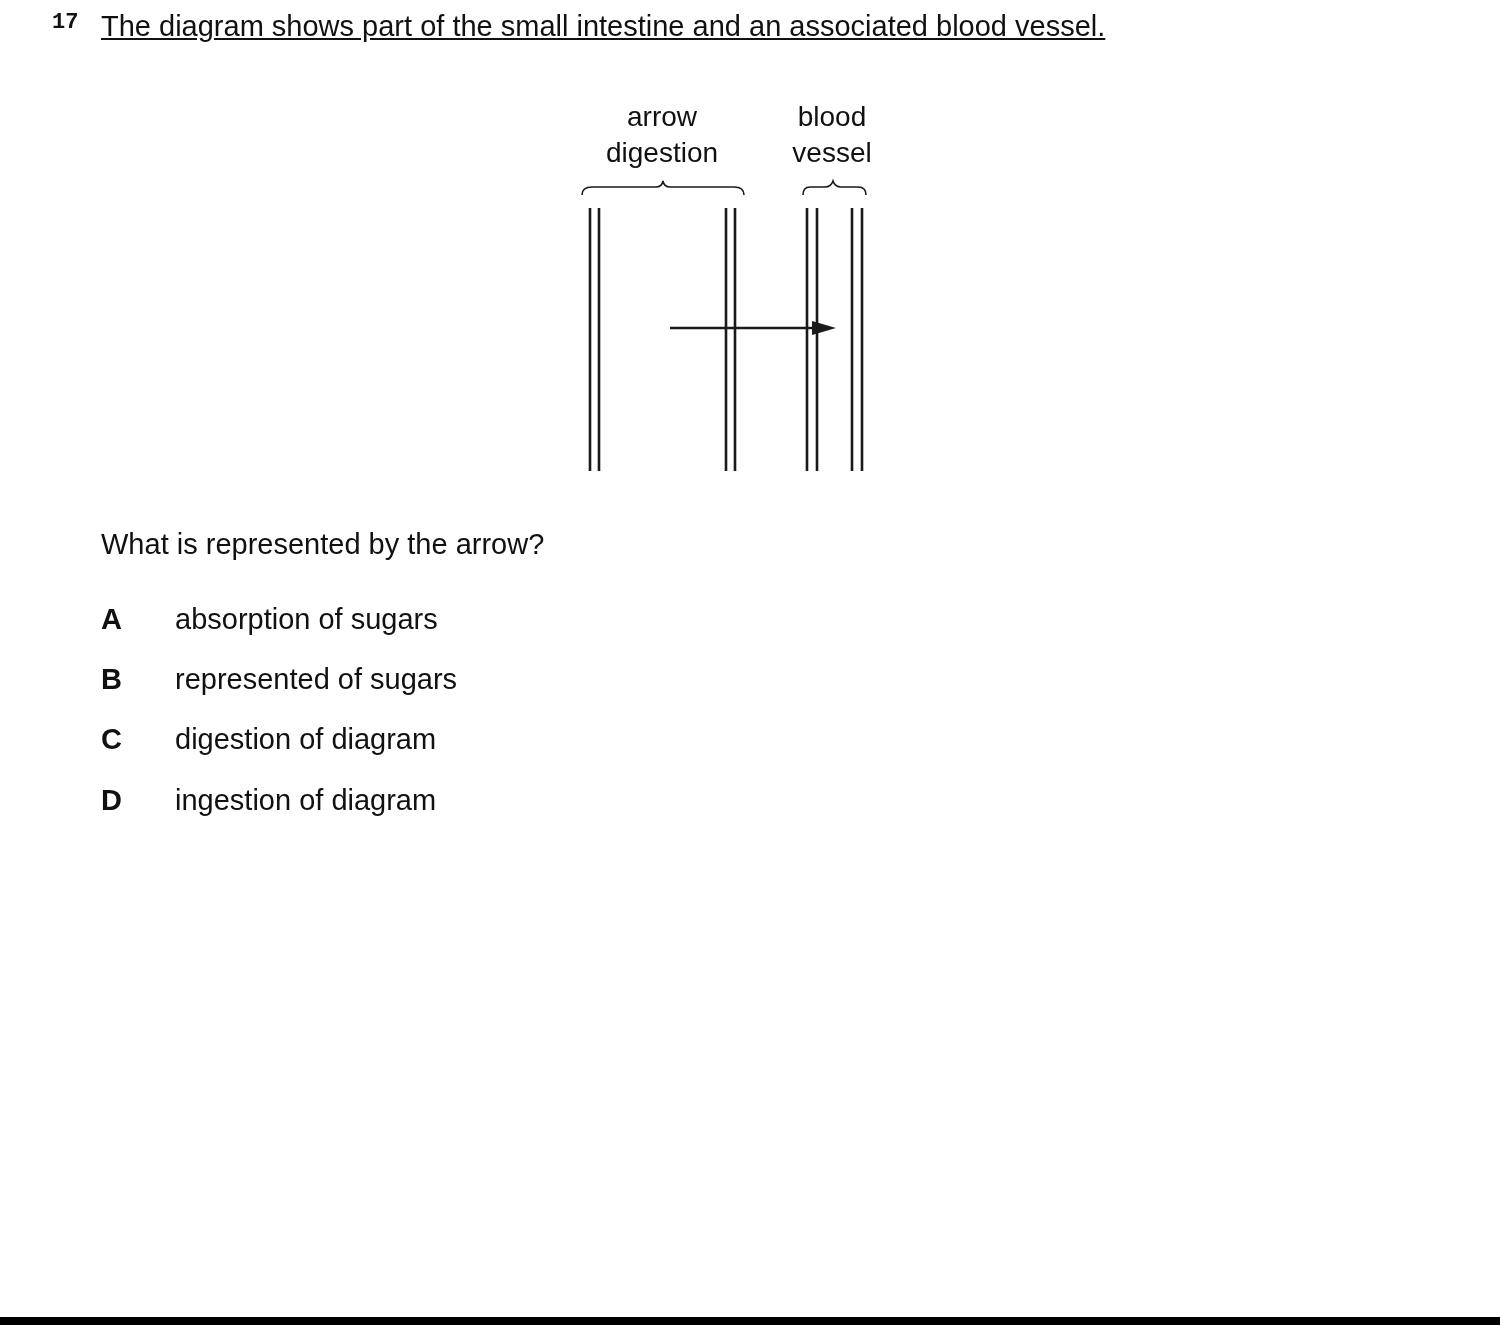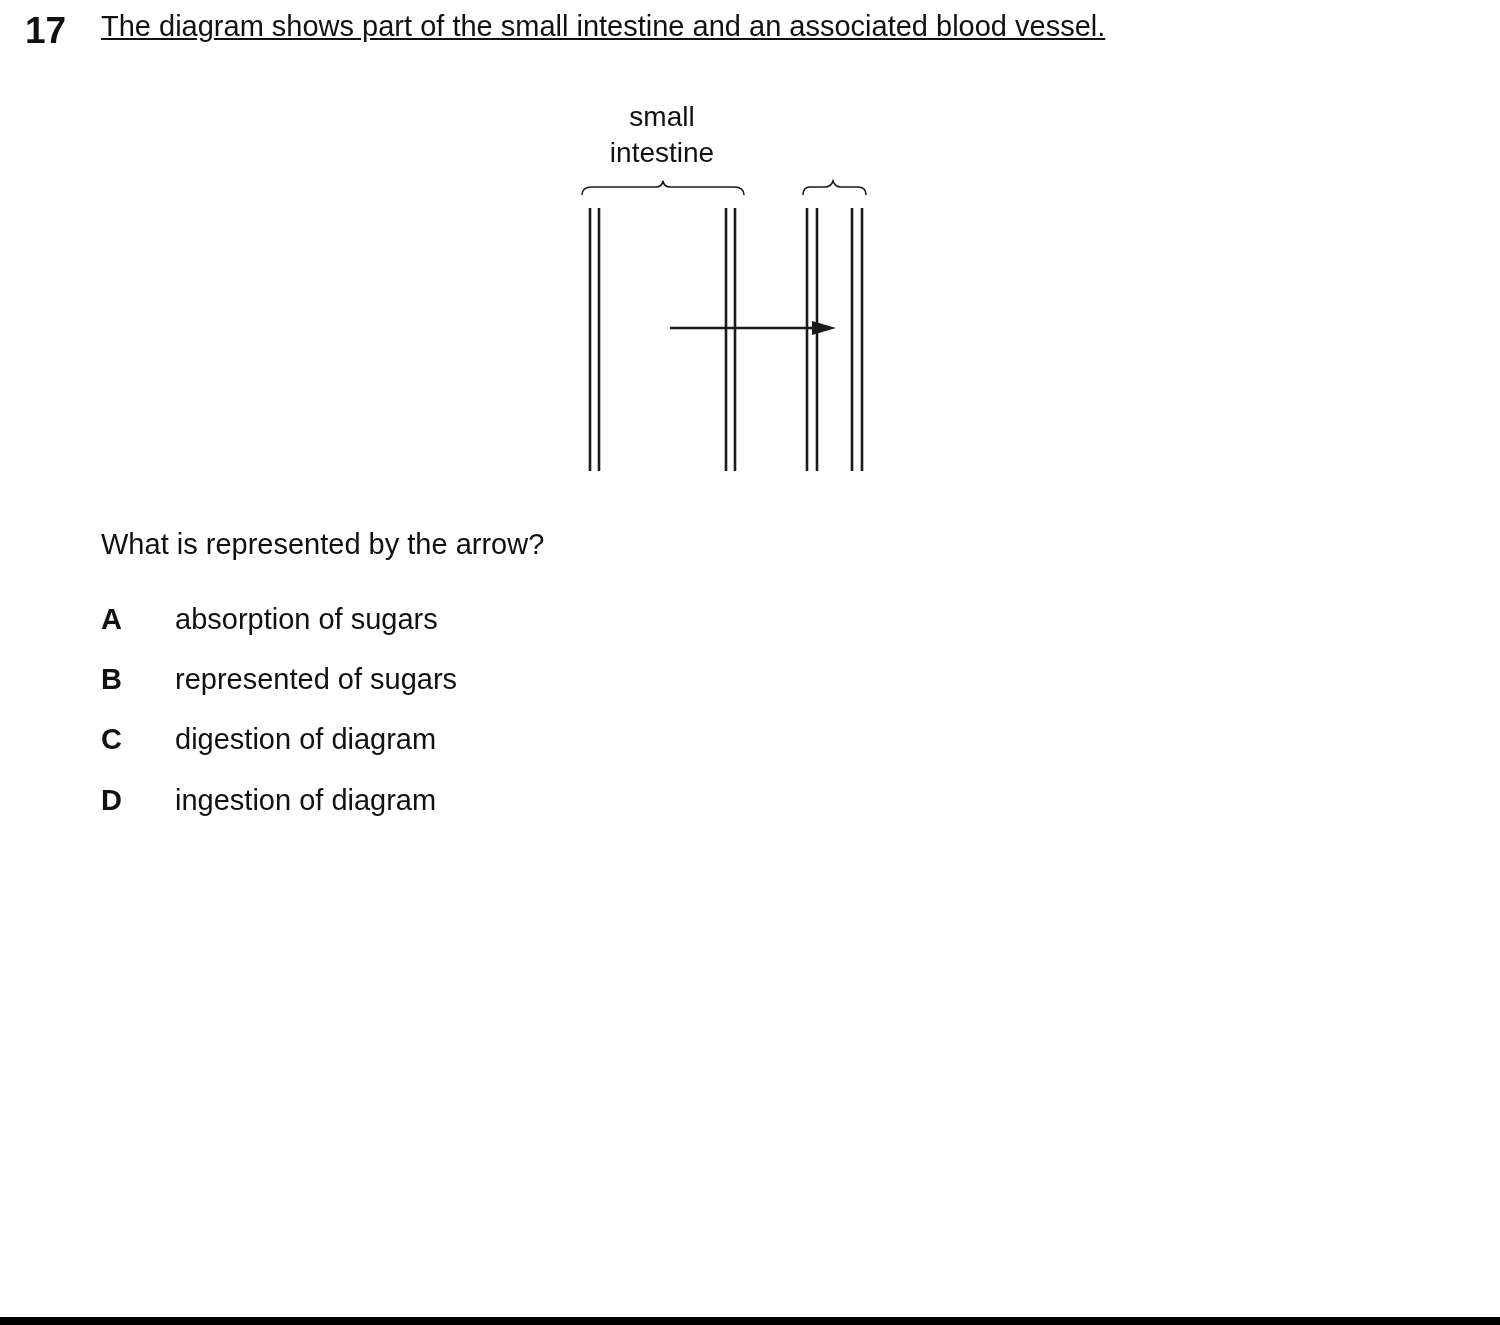"17" .qnum { font-family: none -> Liberation Mono, monospace; font-size: 37px -> 22px; left: 25px -> 52px }
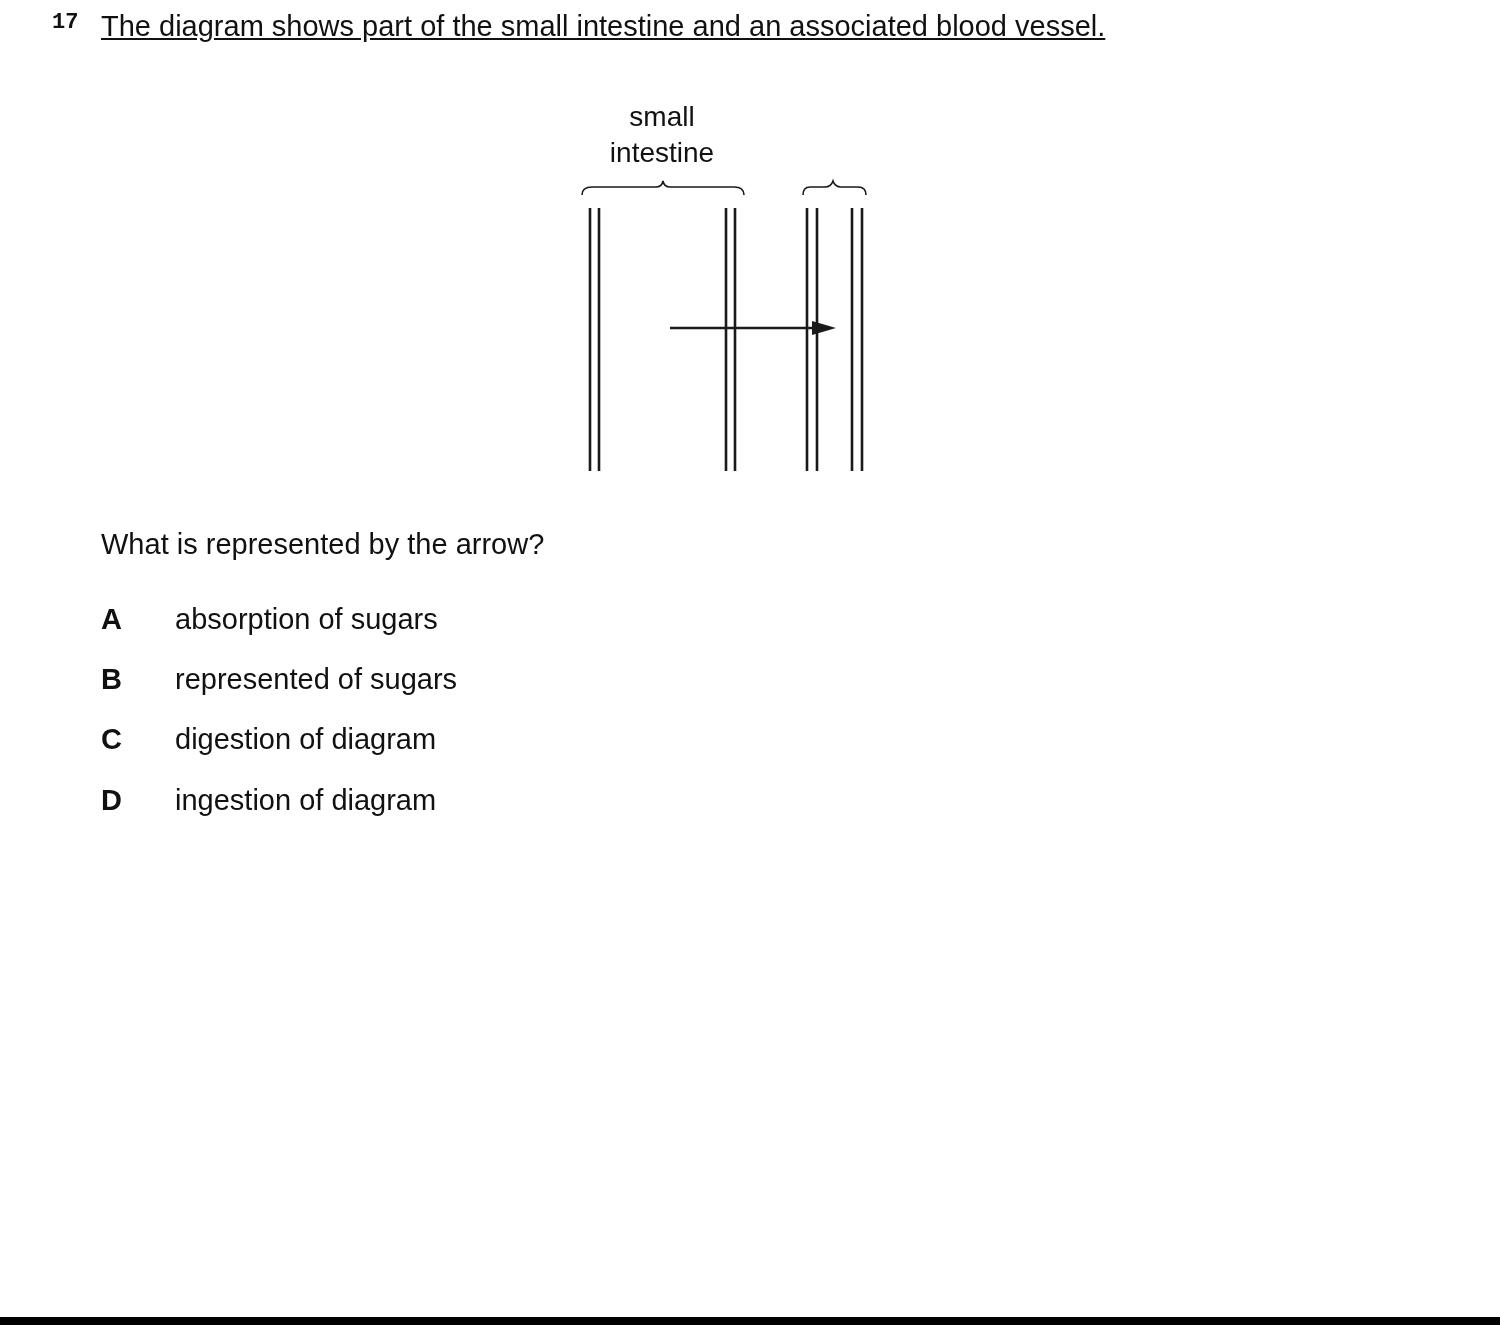"small" div { text: small -> arrow }
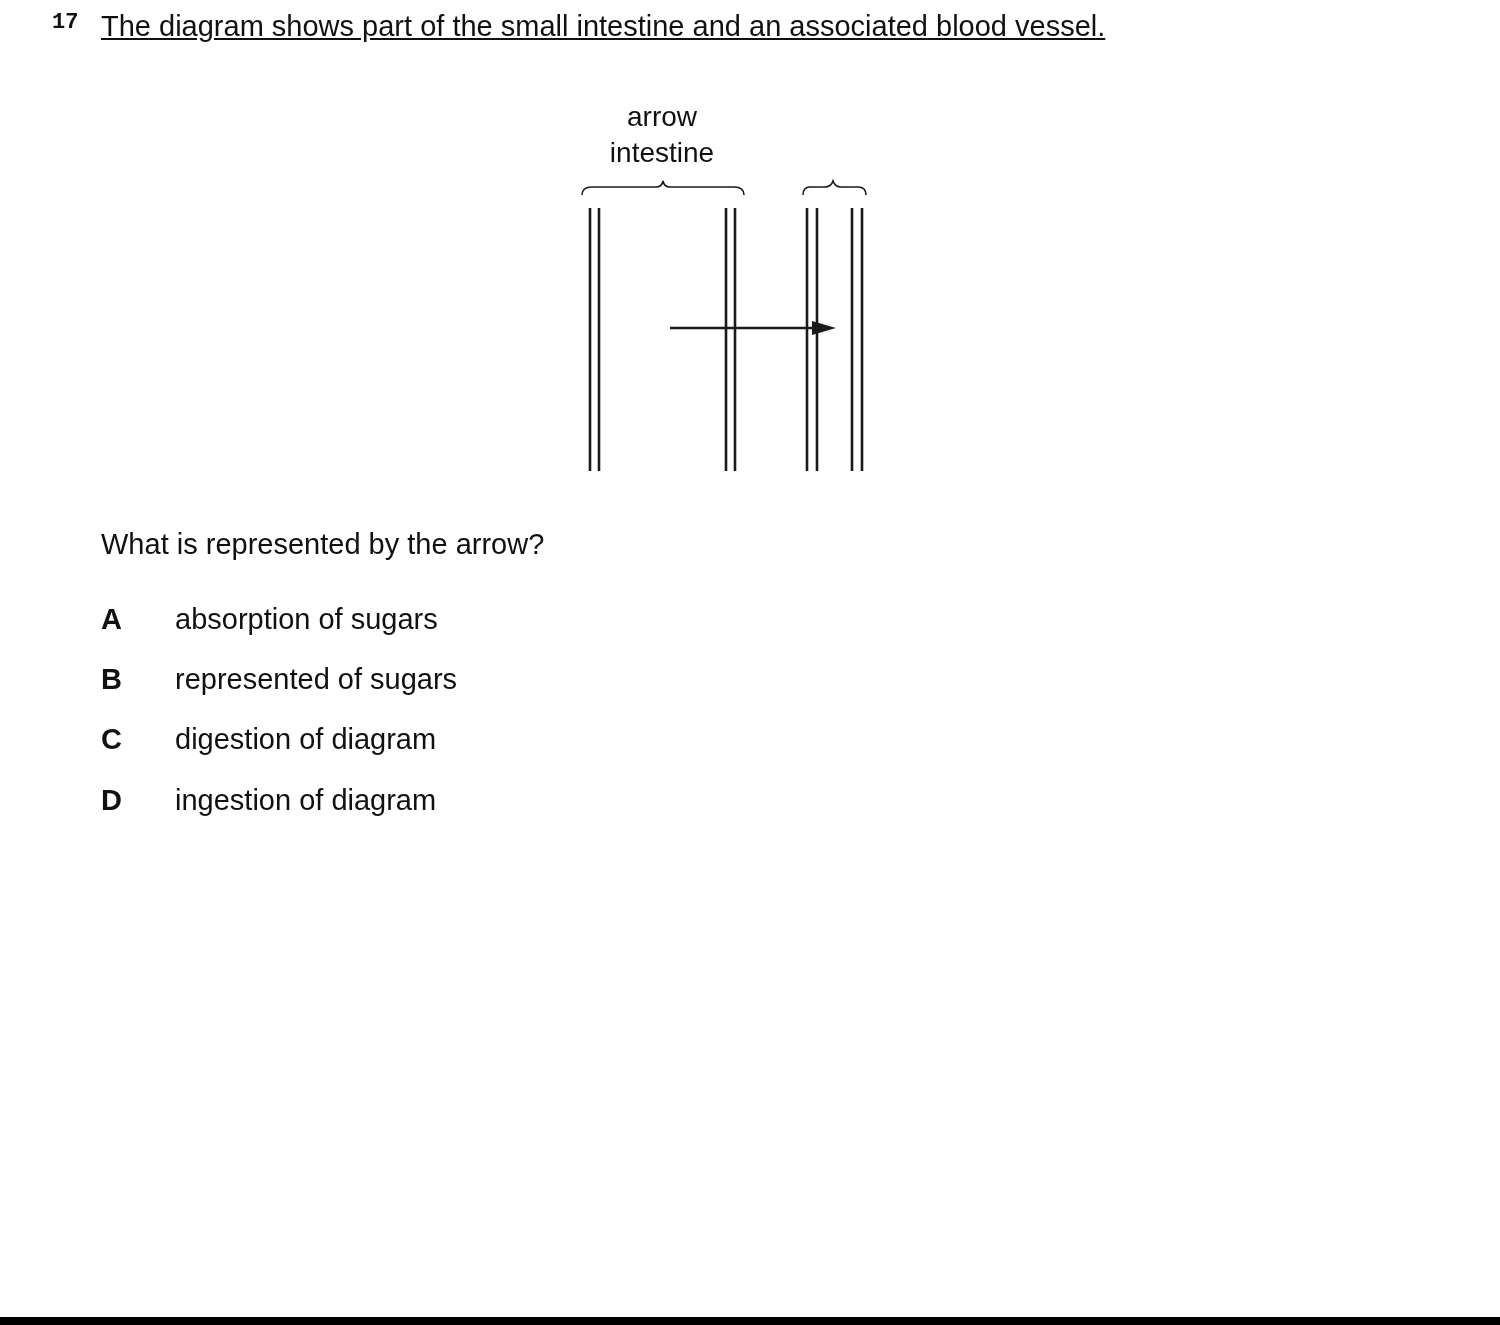"blood" div.lbl { html: none -> <div> <div>blood</div> <div>vessel</div> </div> }
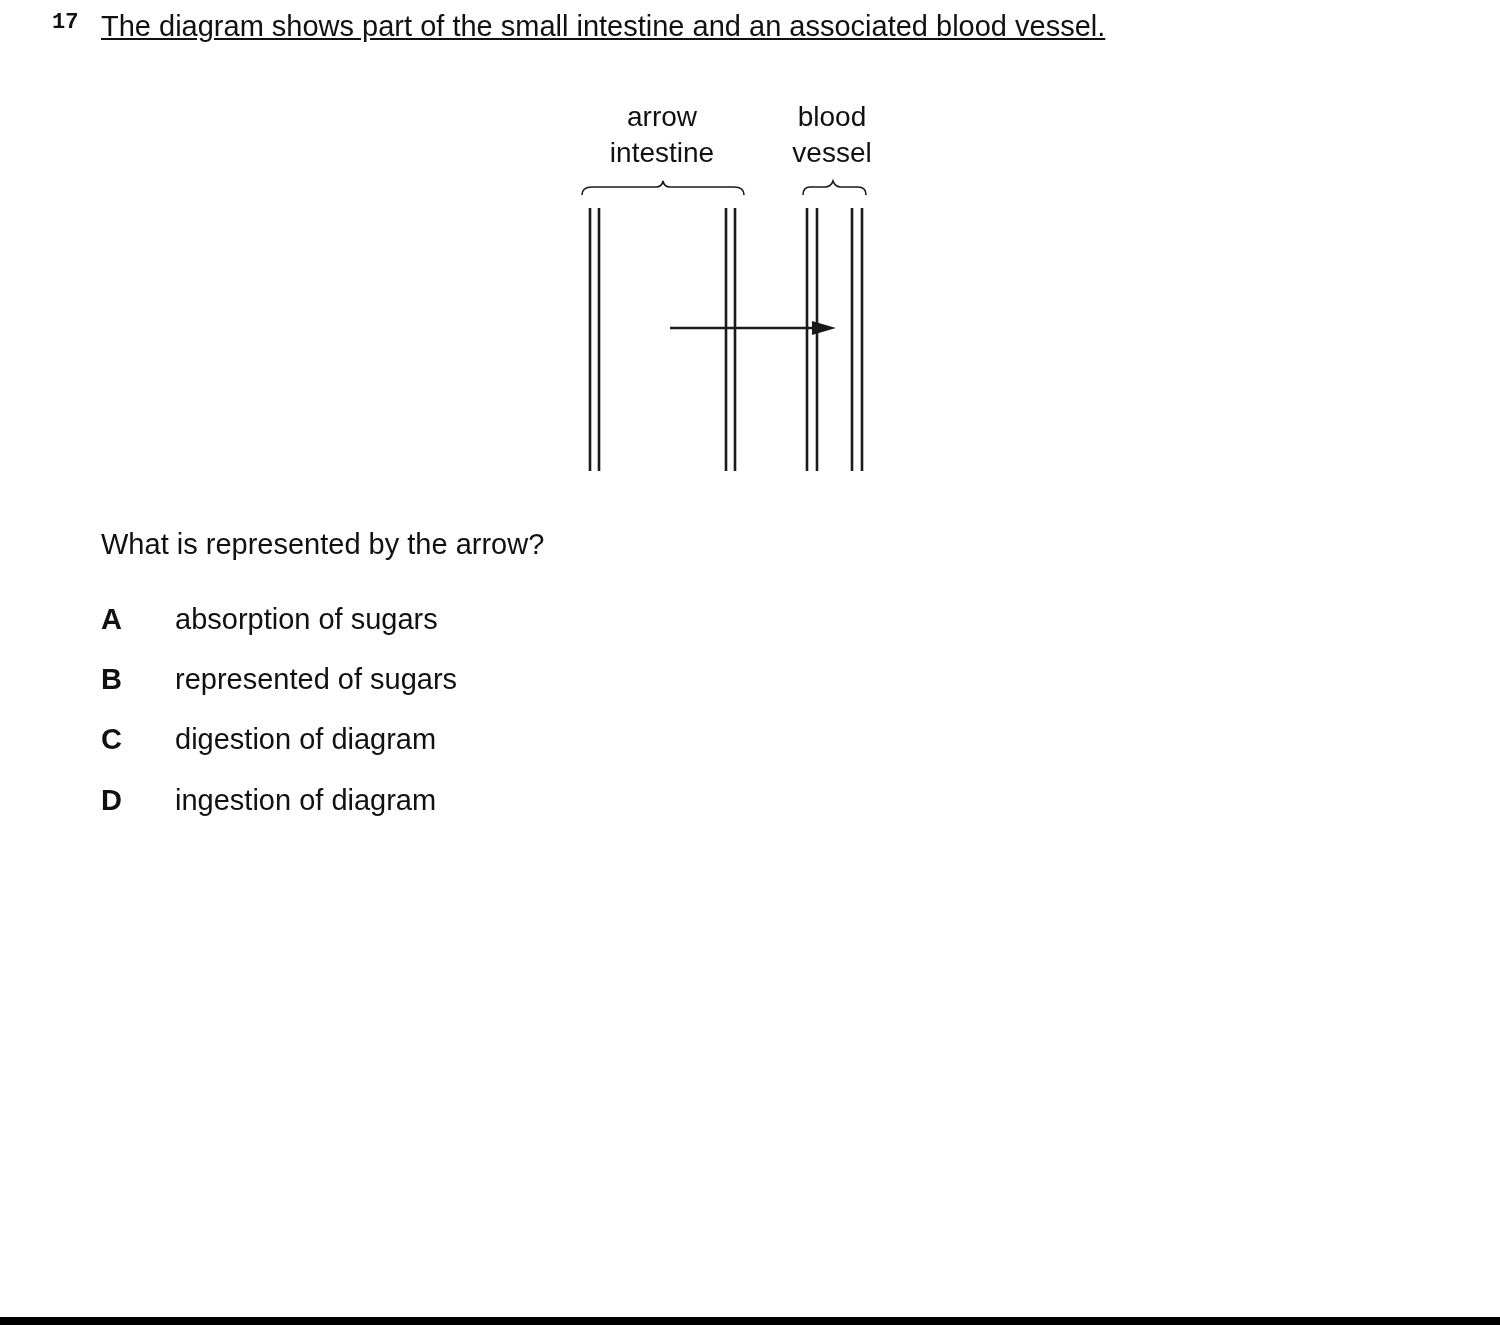"intestine" div { text: intestine -> digestion }
